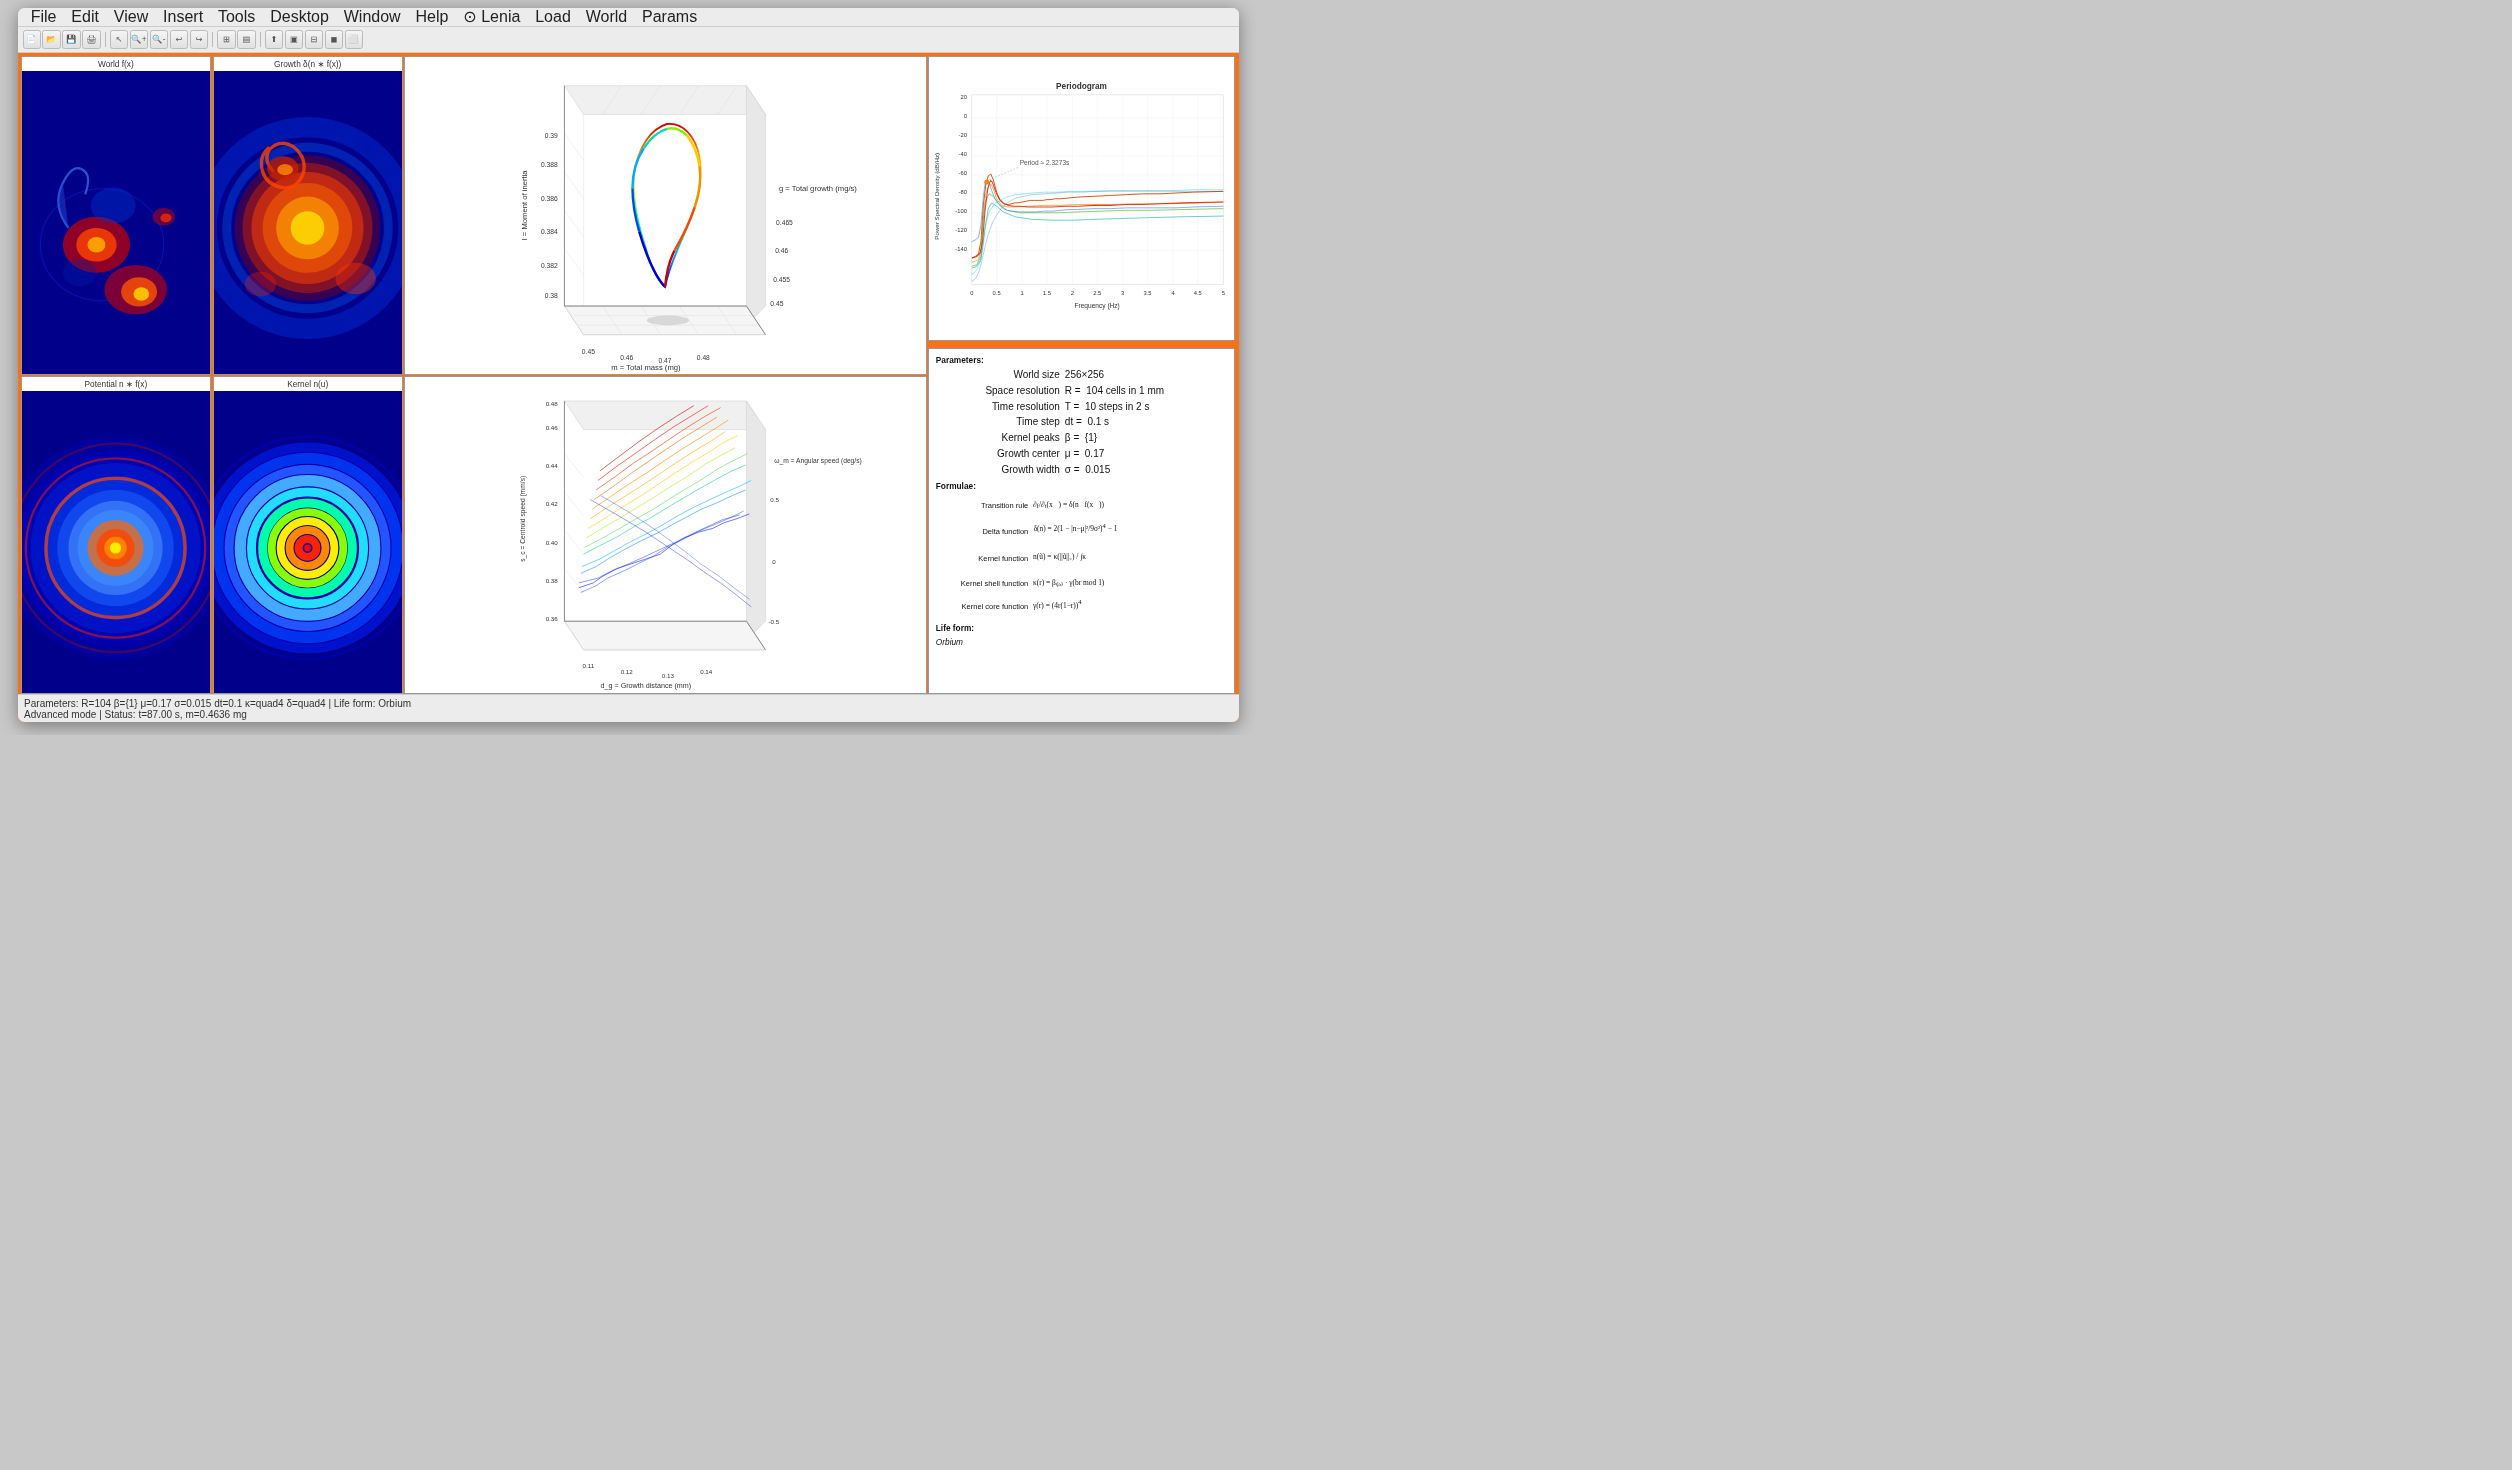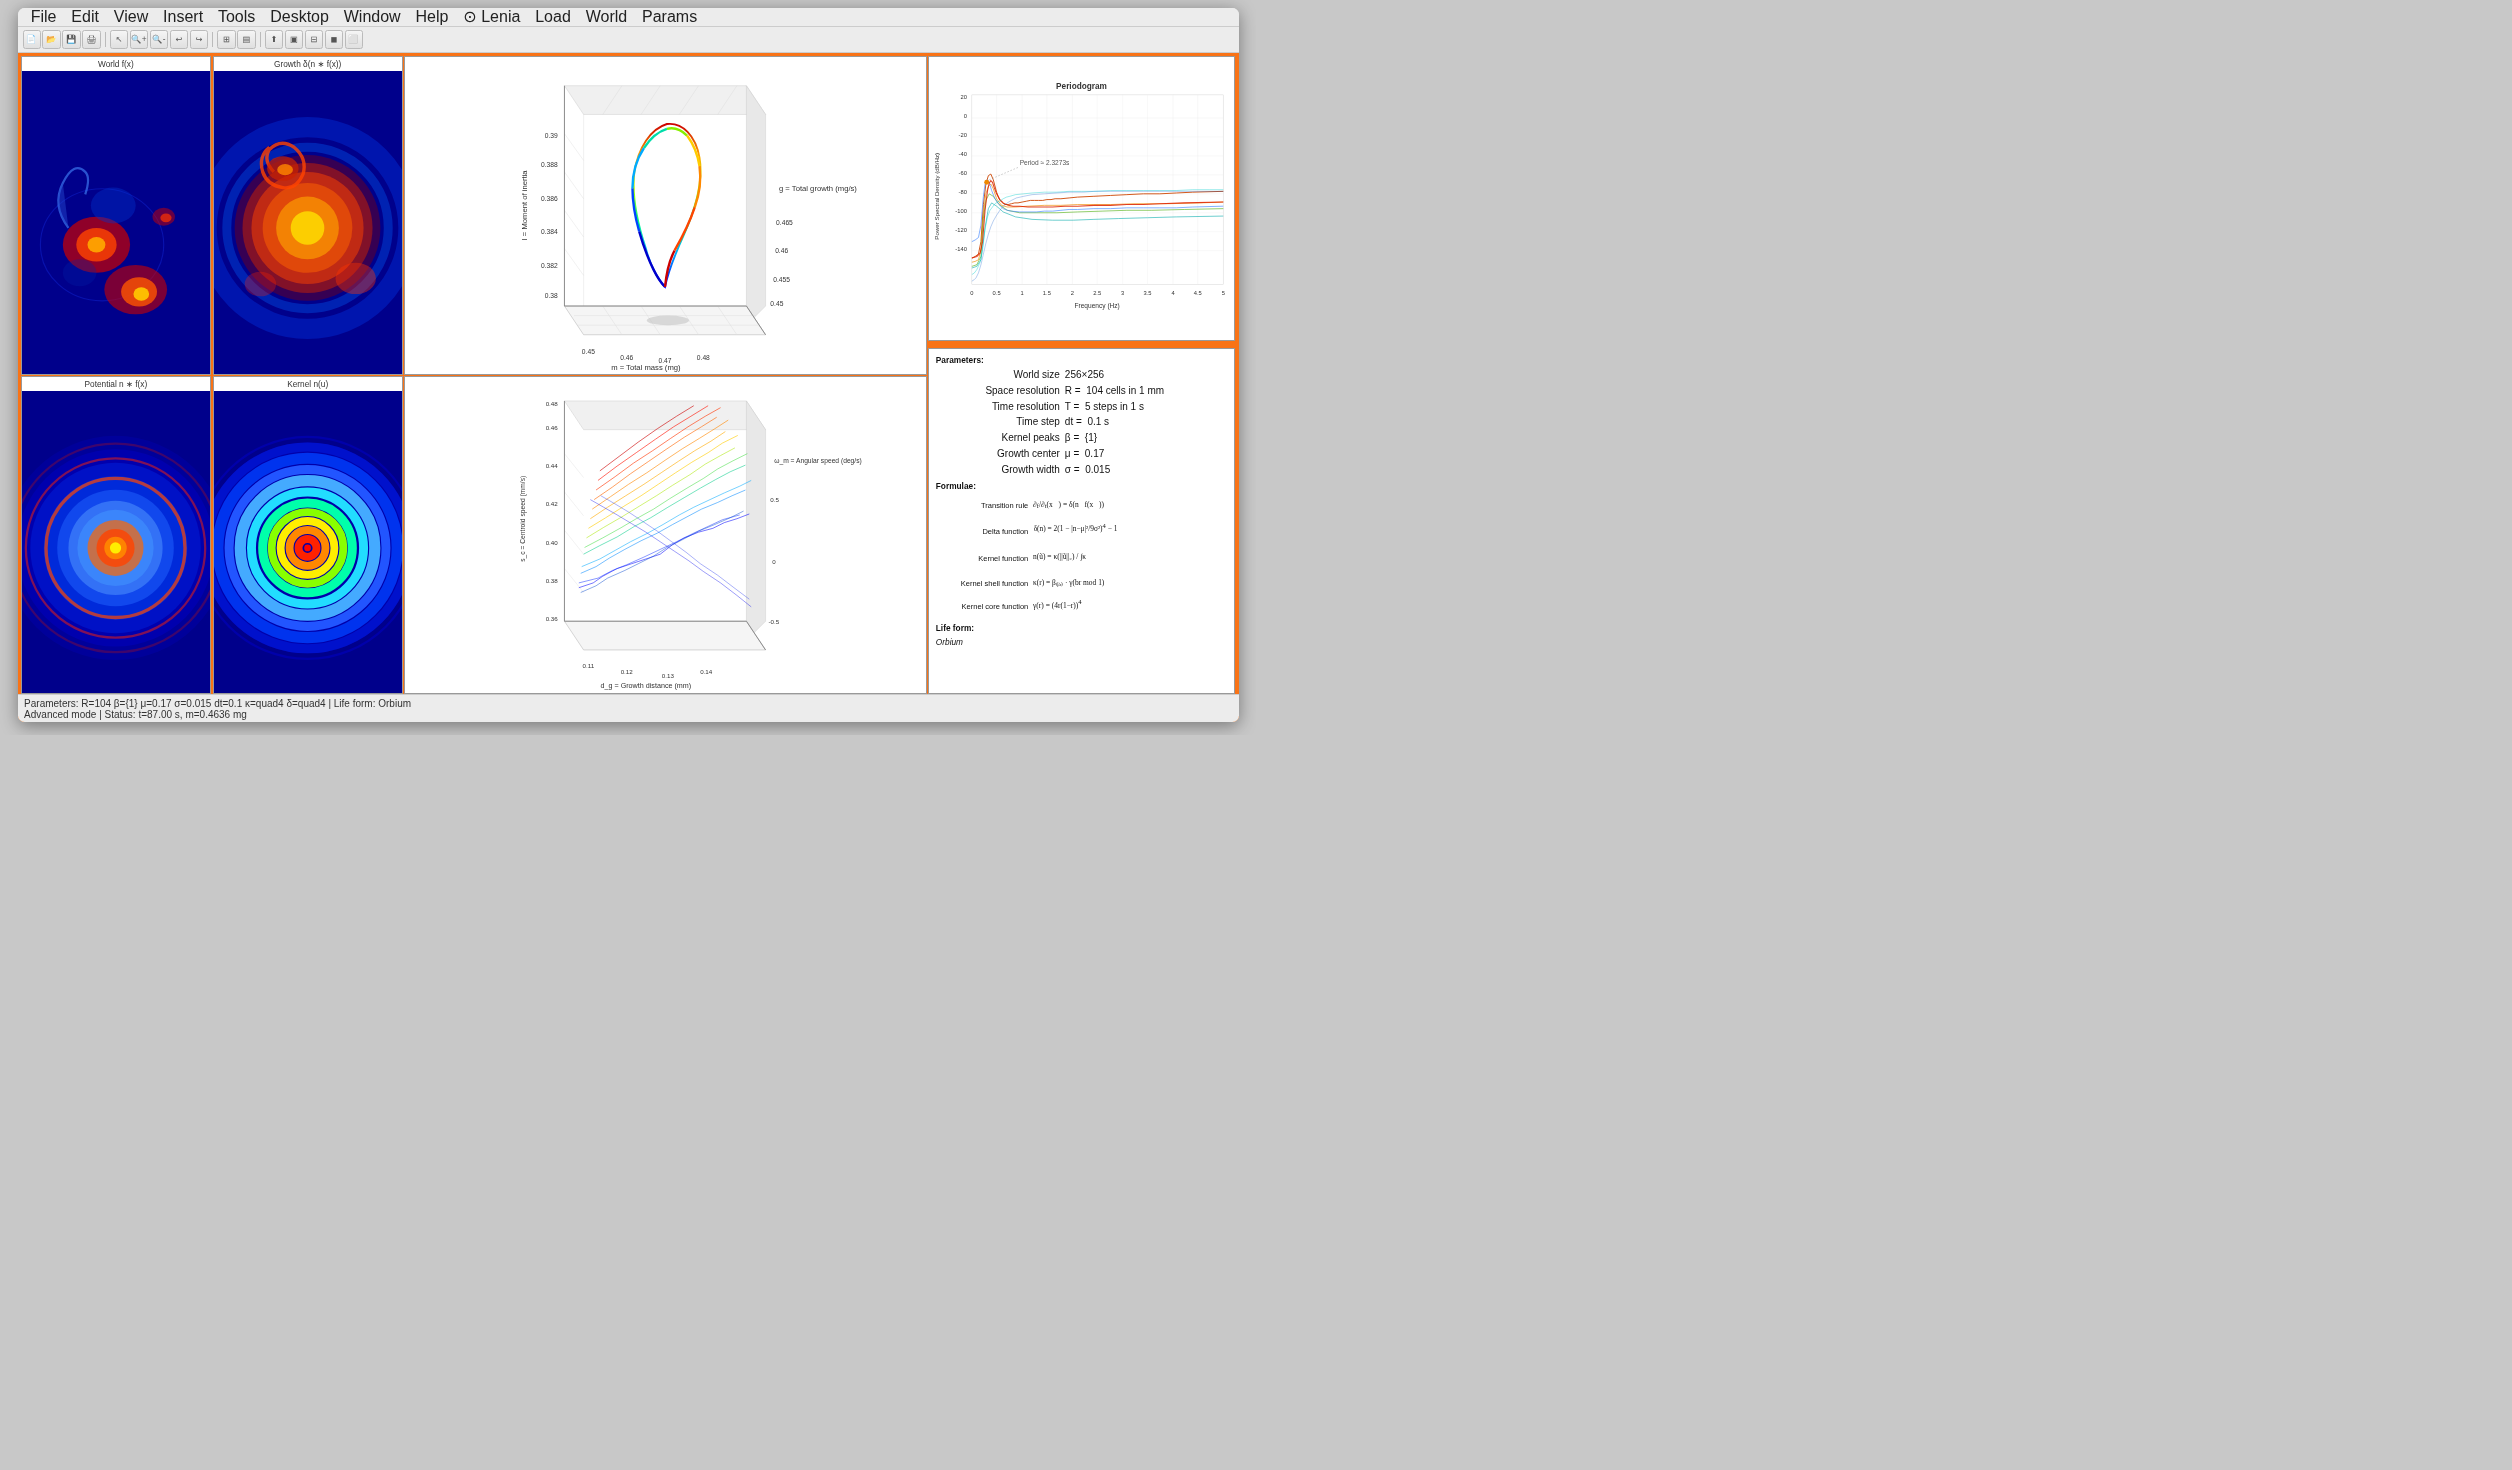"5 steps in 1 s" span { text: 5 steps in 1 -> 10 steps in 2 }
